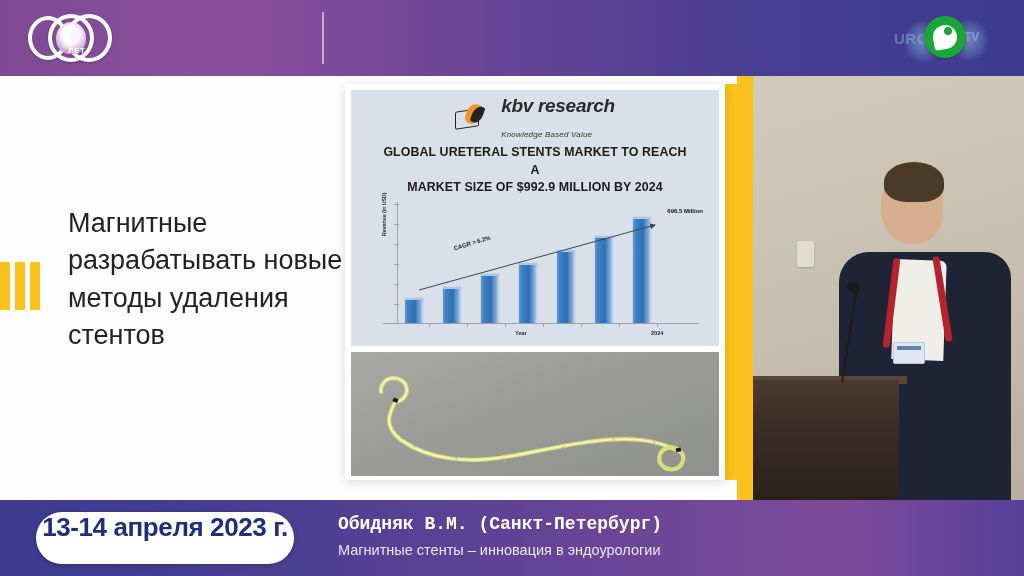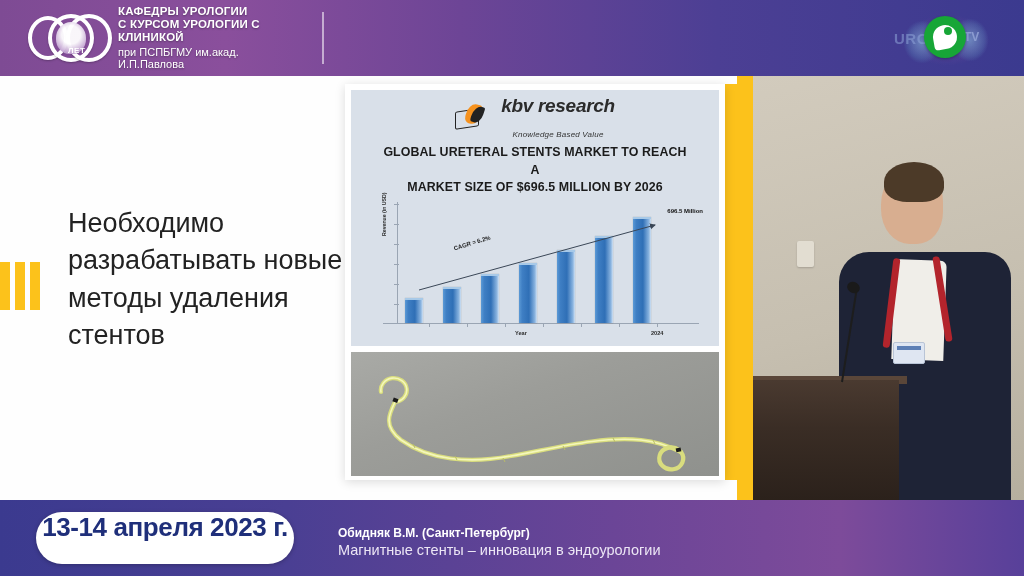"КАФЕДРЫ УРОЛОГИИ" div.hdr-logo-text { html: <div> <div>КАФЕДРЫ УРОЛОГИИ</div> <div>С КУРСОМ УРОЛОГИИ С КЛИНИКОЙ</div> <div>при ПСПБГМУ им.акад. И.П.Павлова</div> </div> -> none }
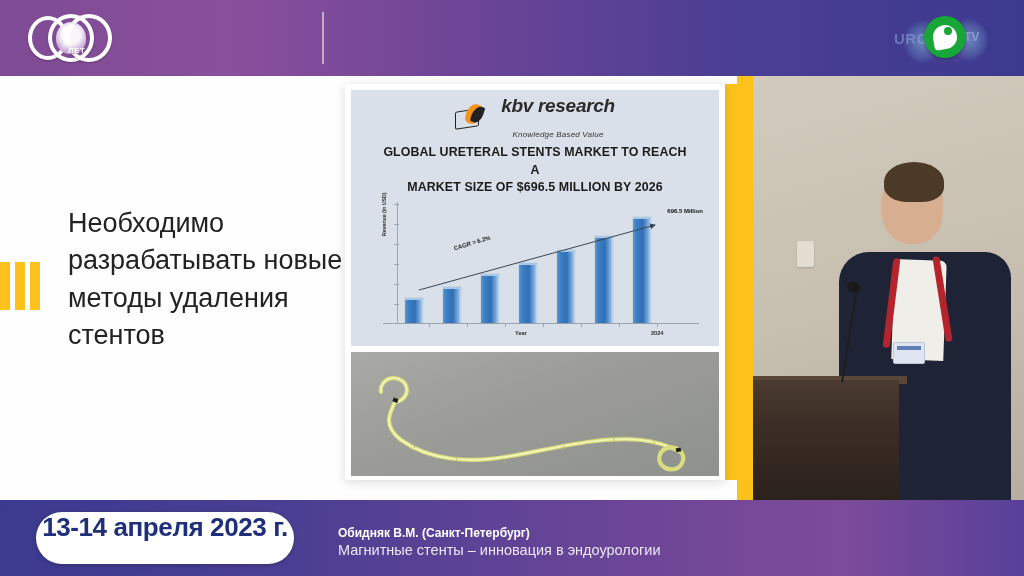"Knowledge Based Value" .kbv-tag { text-align: center -> none }
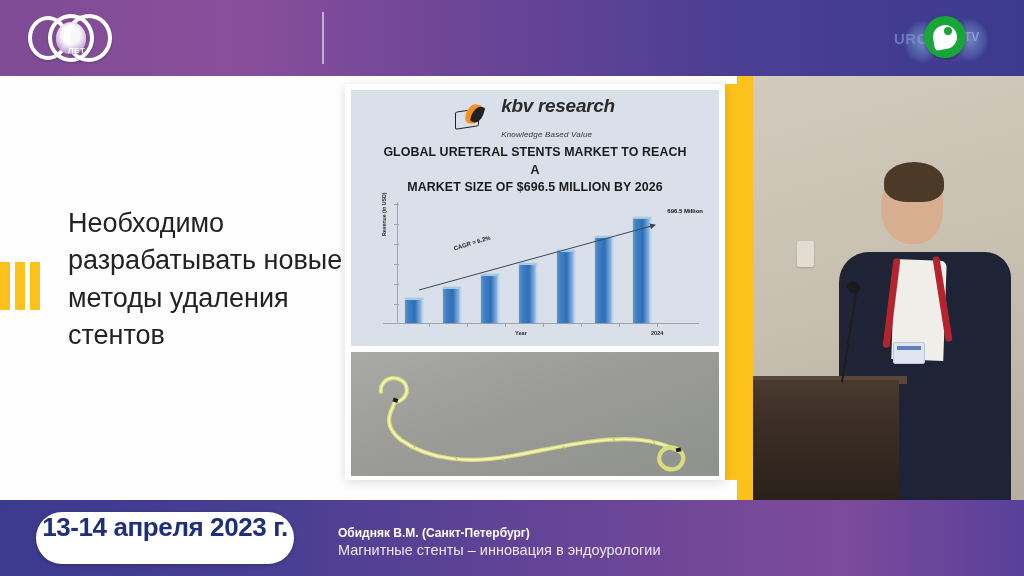"MARKET SIZE OF $696.5 MILLION" div { text: $696.5 MILLION BY 2026 -> $992.9 MILLION BY 2024 }
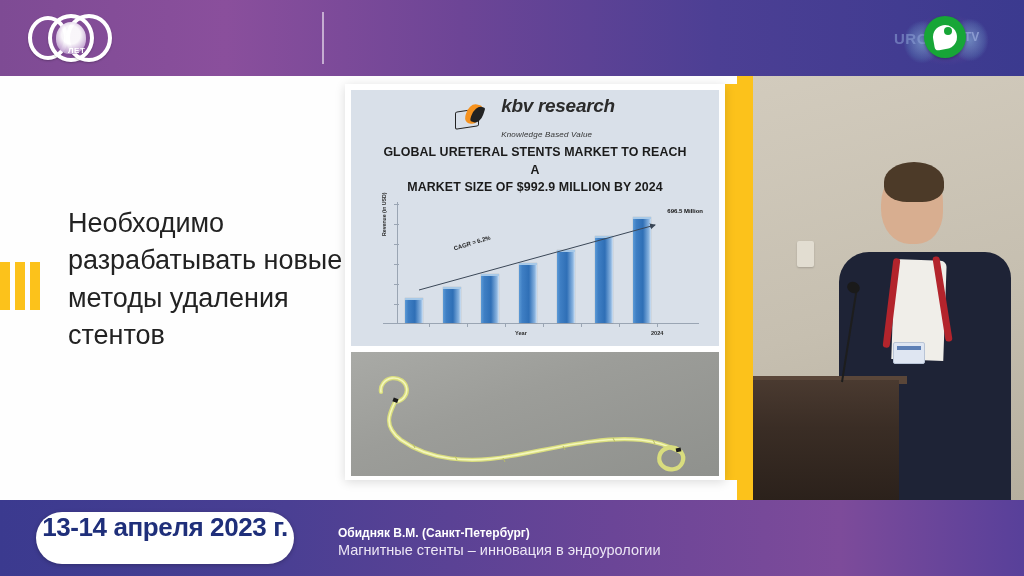"Необходимо разрабатывать новые методы" div.lead-text { text: Необходимо -> Магнитные }
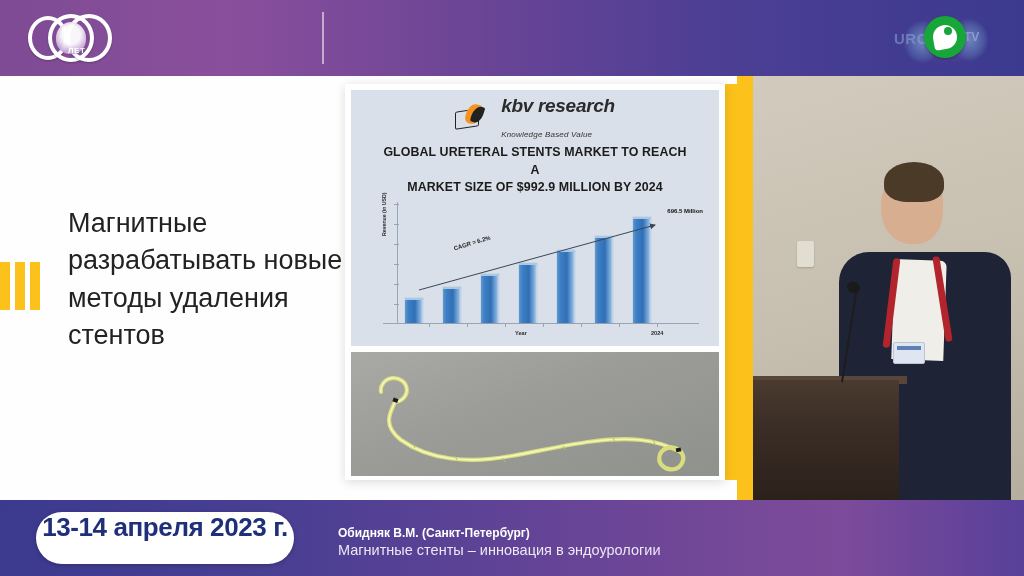"Обидняк В.М. (Санкт-Петербург)" .speaker { font-family: none -> Liberation Mono, monospace; font-size: 12px -> 18px; top: 26px -> 14px }
